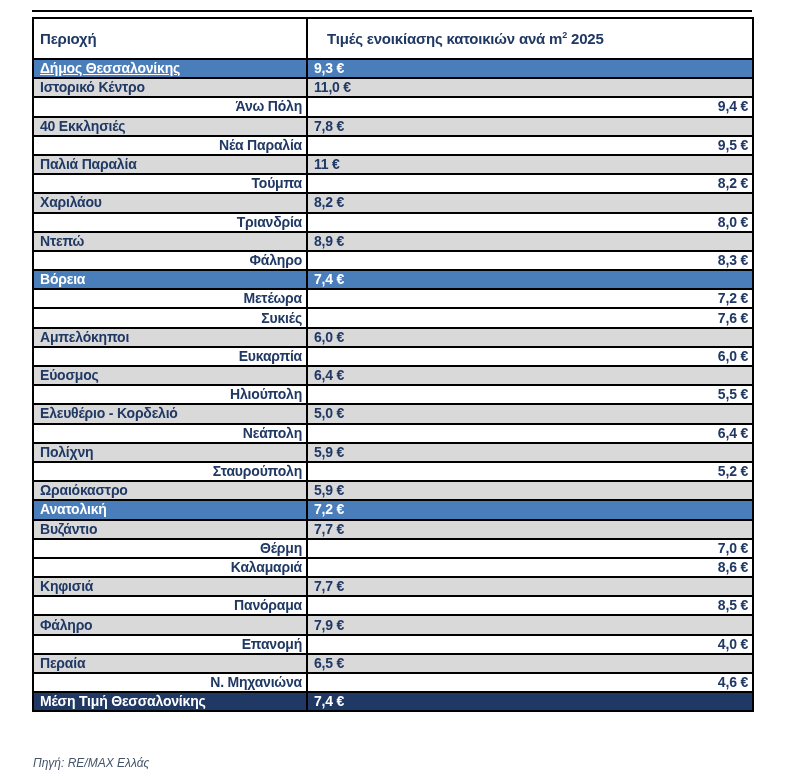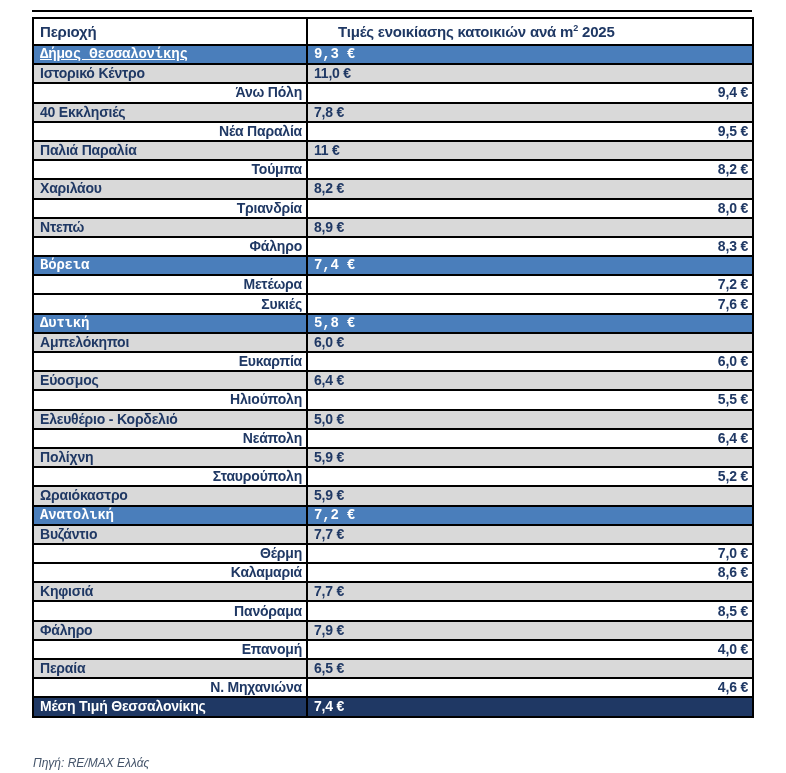"Περιοχή" thead tr { height: 27px -> 41px }
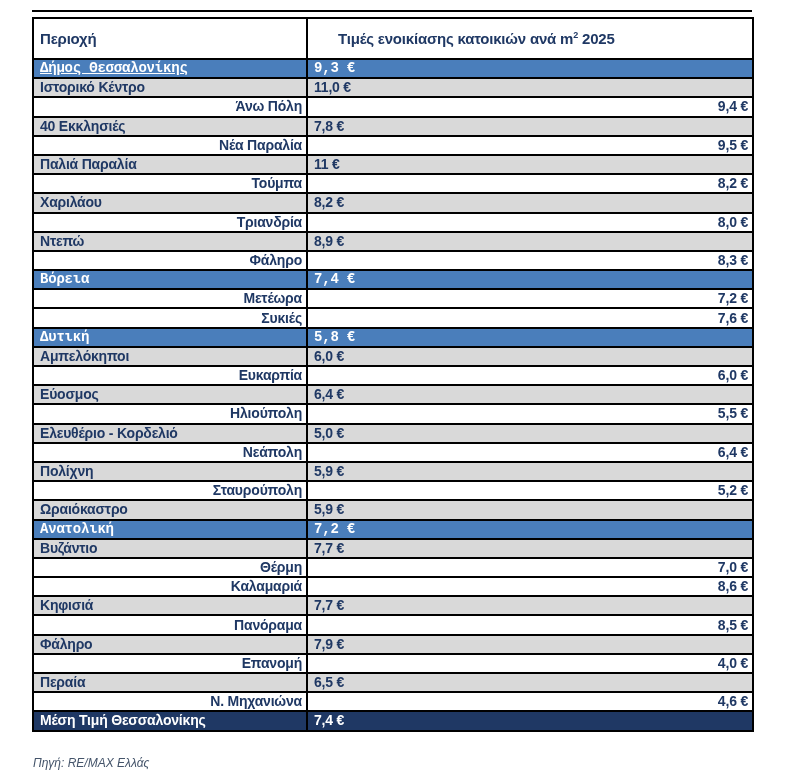"Τιμές ενοικίασης κατοικιών ανά m2" thead th.col2 { padding-left: 30px -> 19px }
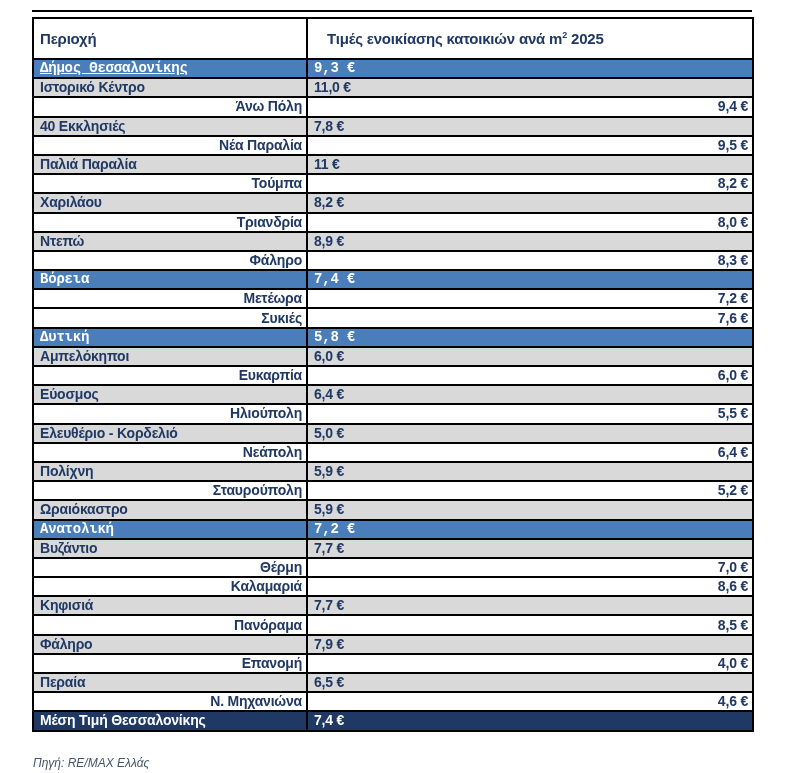"Δήμος Θεσσαλονίκης" tr.row-blue td { font-family: Liberation Mono, monospace -> none }
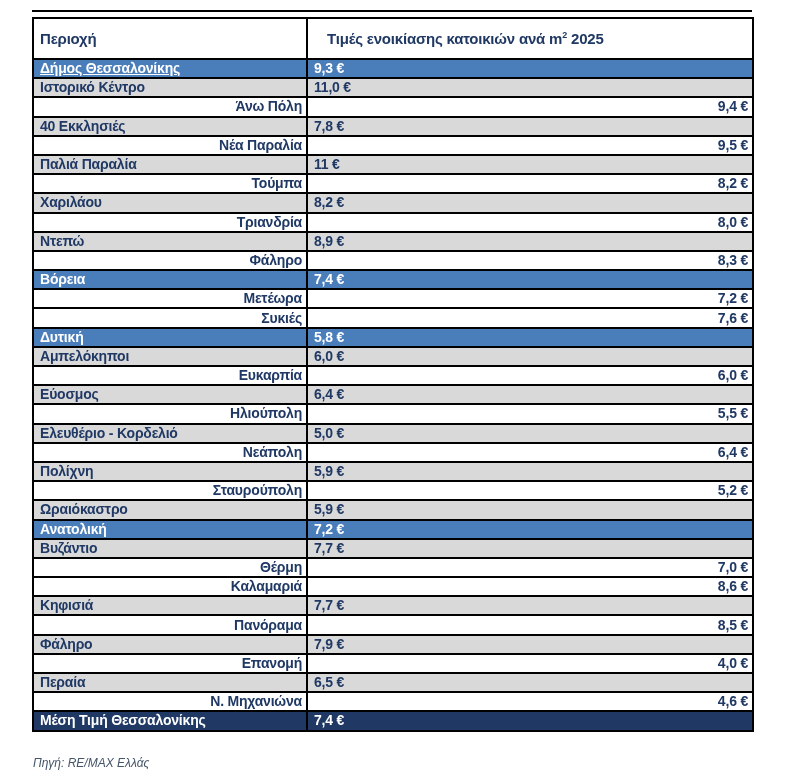"Δυτική" tr.row-blue { html: <tr> <td>Δυτική</td> <td>5,8 €</td> </tr> -> none }
